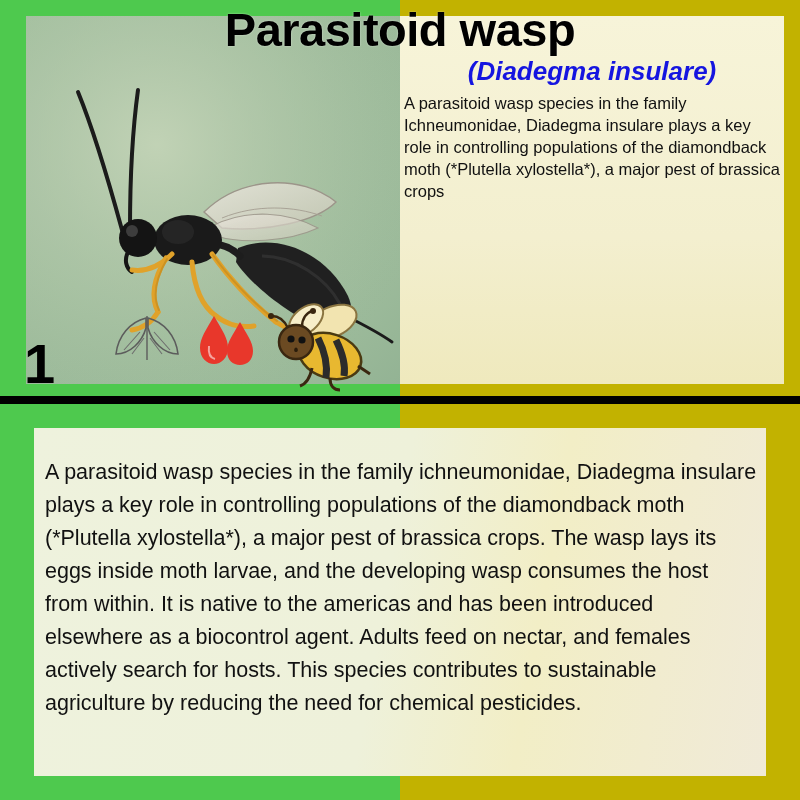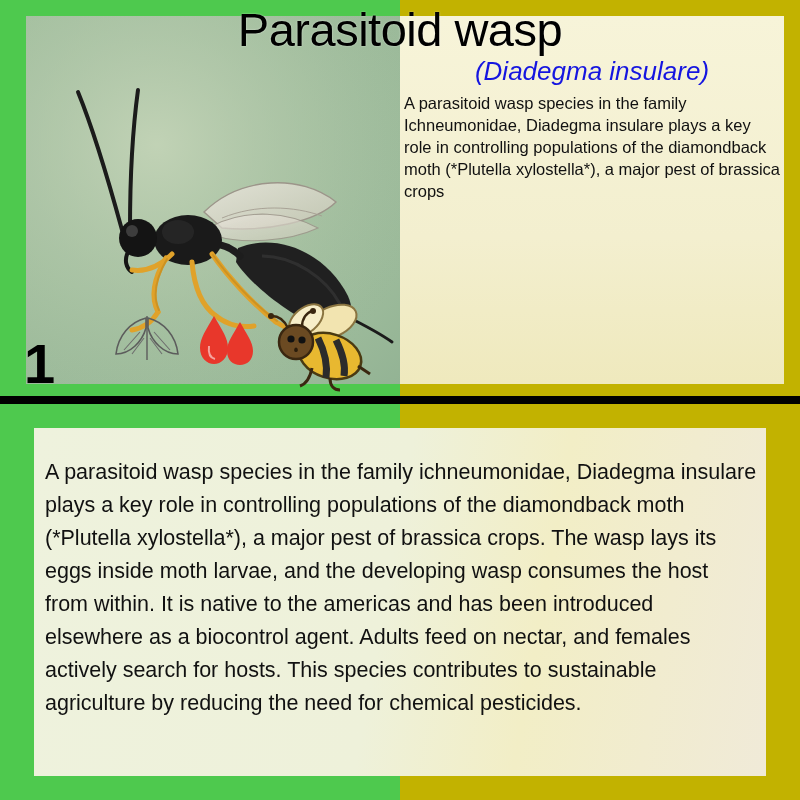"Parasitoid wasp" #title { font-weight: normal -> bold }
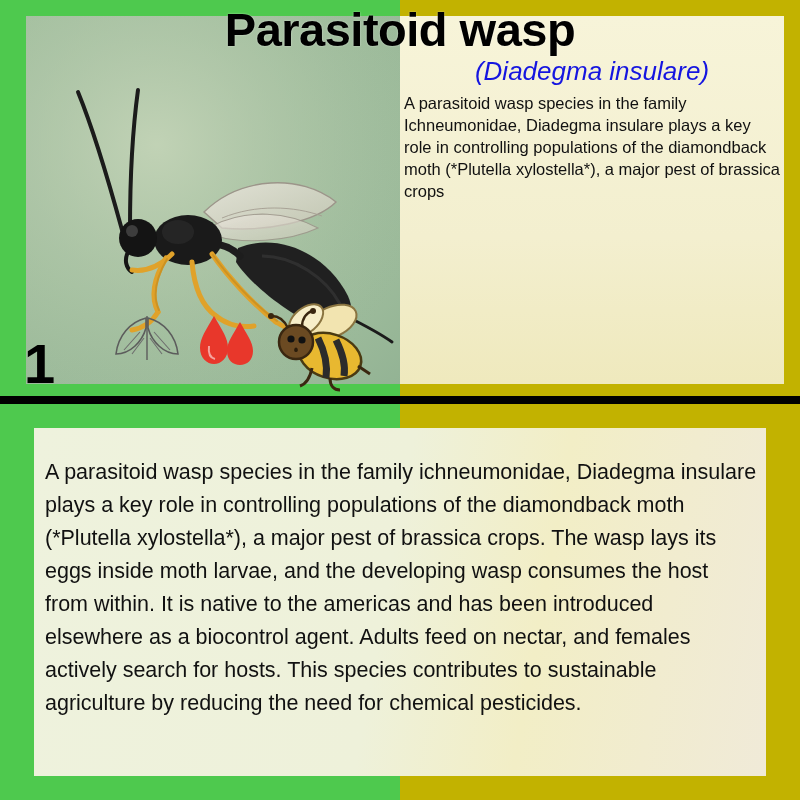"(Diadegma insulare)" #subtitle { font-weight: normal -> bold }
